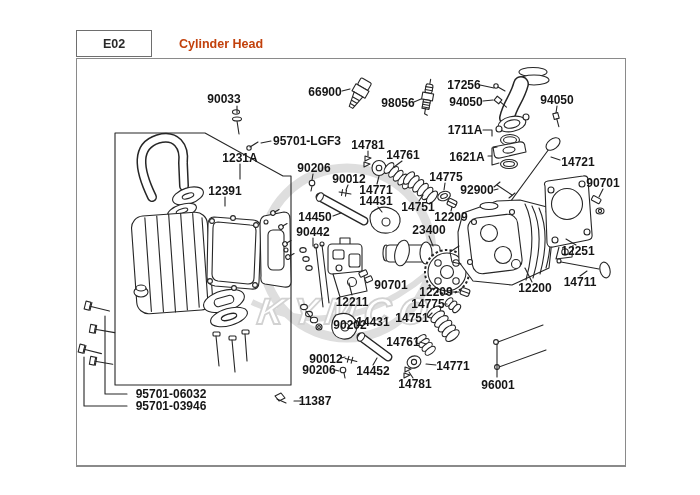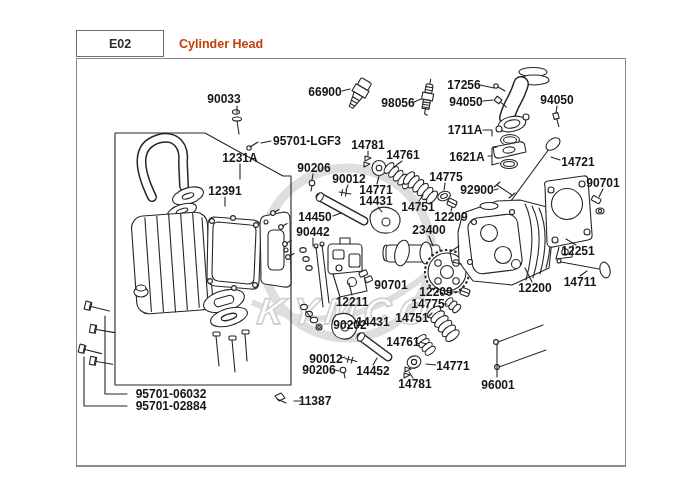"E02" .hdr-box { width: 88px -> 76px }
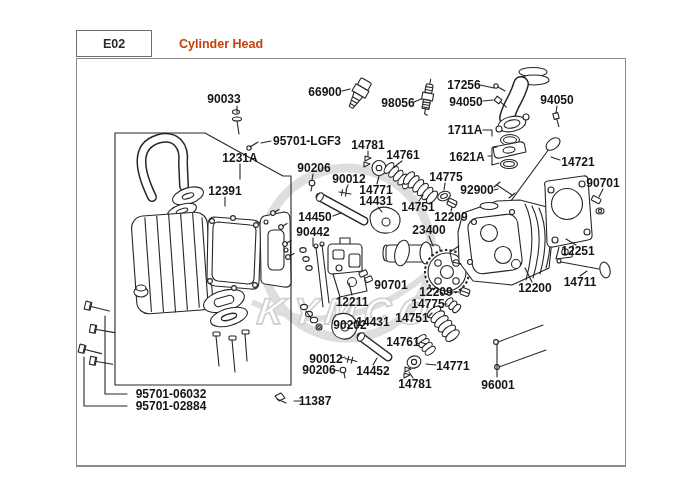"95701-02884" div.plbl { text: 95701-02884 -> 95701-03946 }
